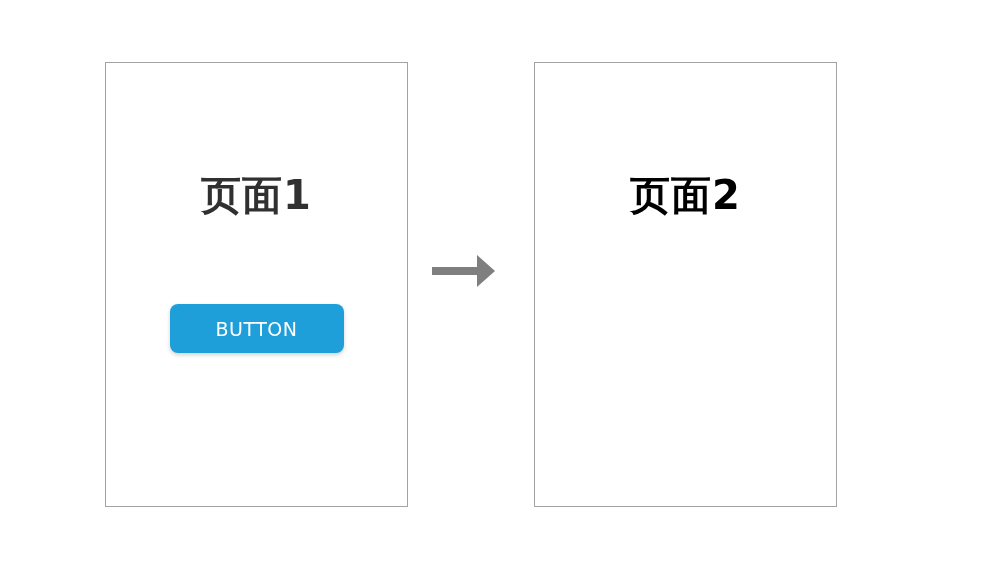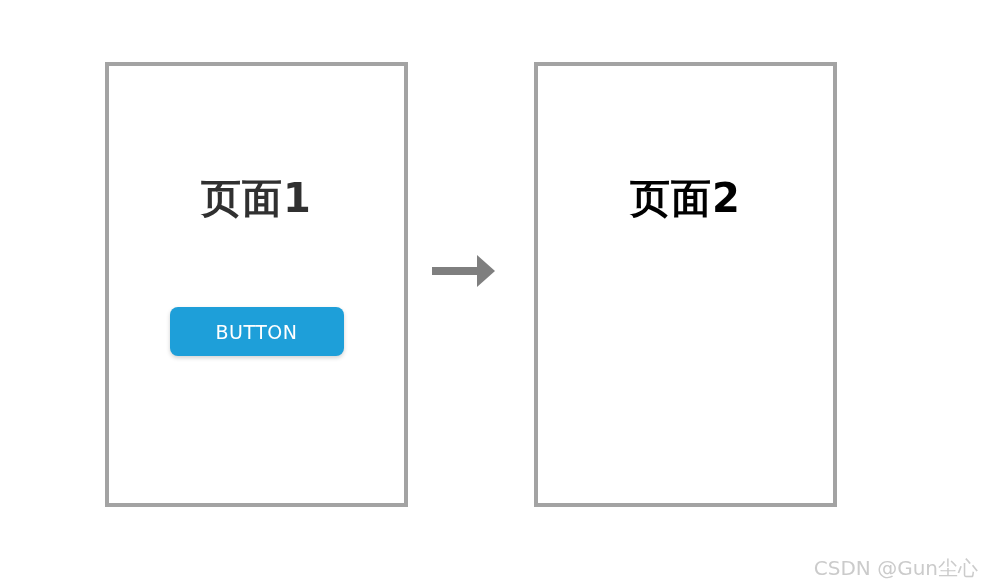"页面1" .page-box { border: 4px solid #3b82f6 -> 1px solid #3b82f6 }
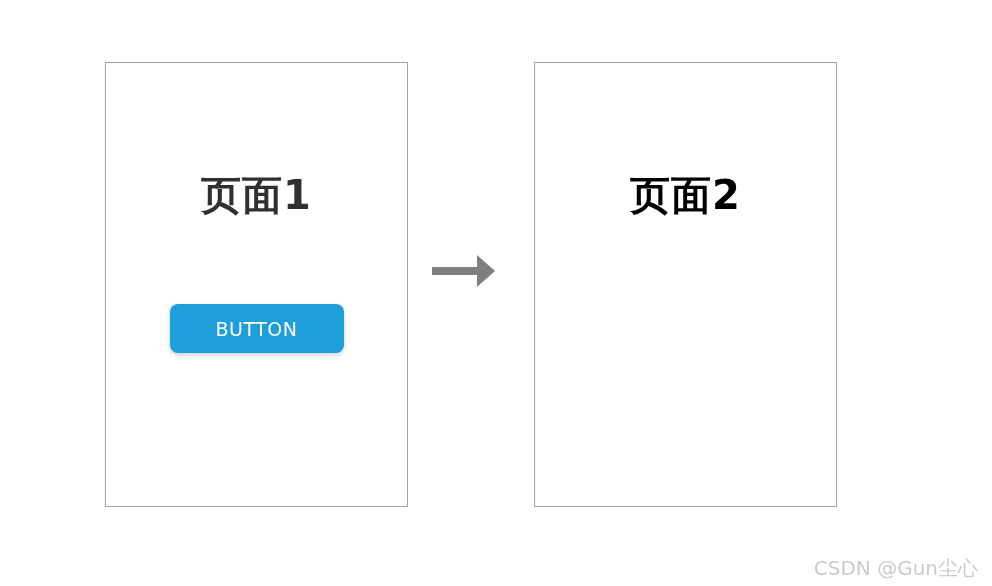"CSDN @Gun尘心" div.watermark { html: <div>CSDN @Gun尘心</div> -> none }
